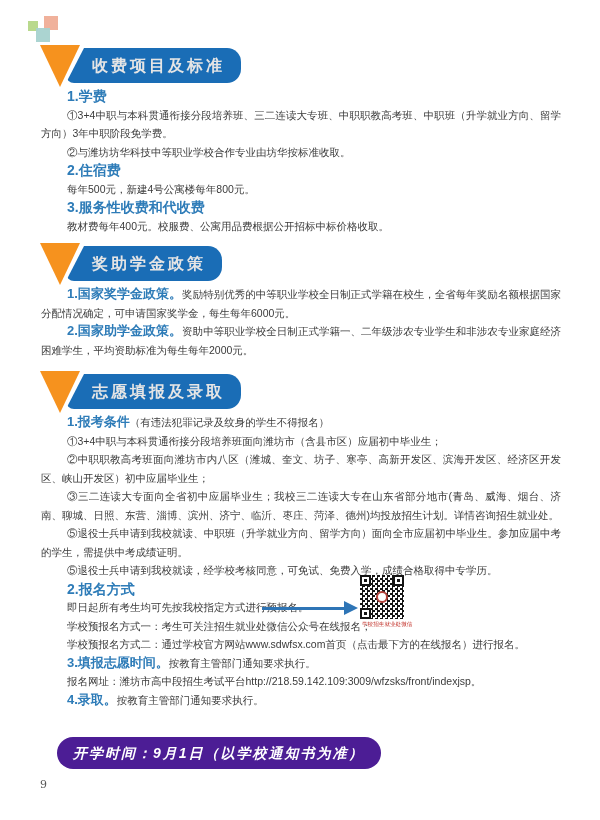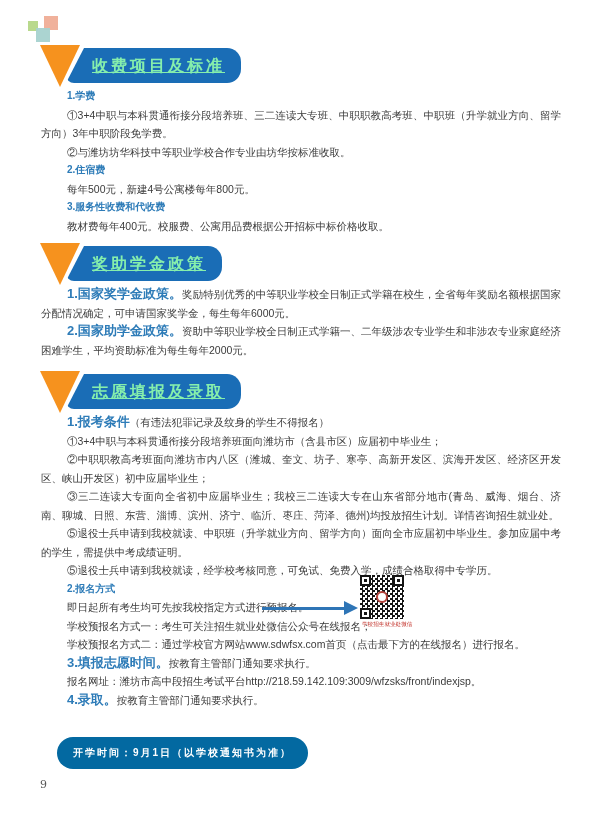"收费项目及标准" .hd-pill { color: #86efac -> #e5e5e5; text-decoration: underline -> none }
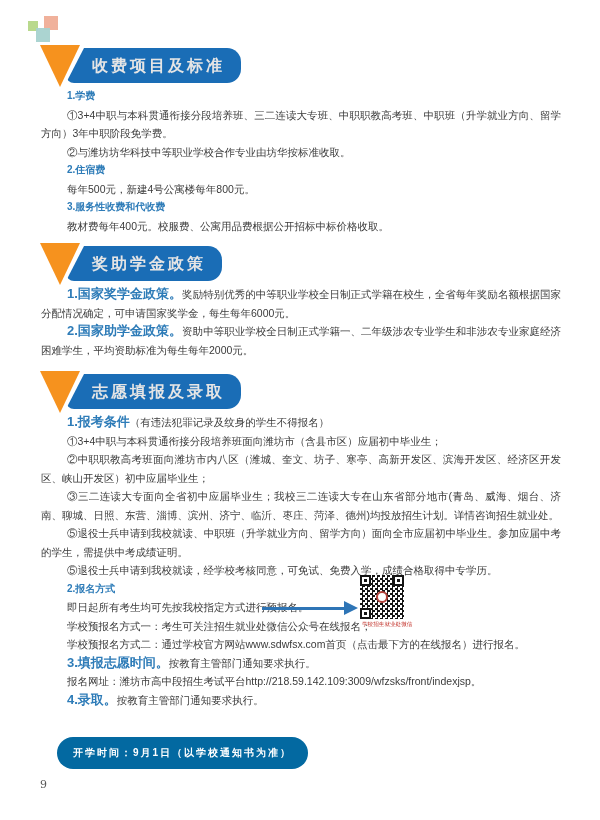"1.学费" .subhead { font-size: 10px -> 14px }
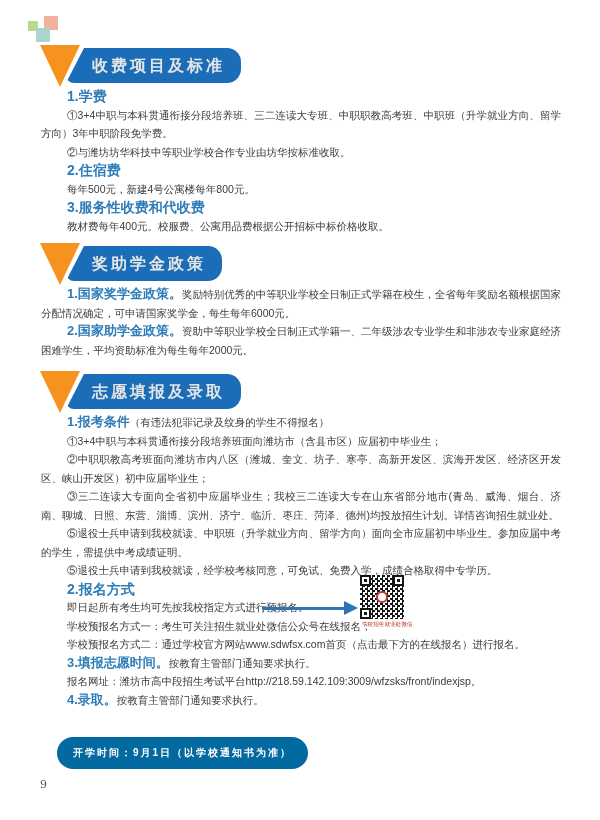"开学时间：9月1日（以学校通知书为准）" .footer-pill { background: #0369a1 -> #4c1d95; font-size: 10px -> 14px; font-style: none -> italic }
